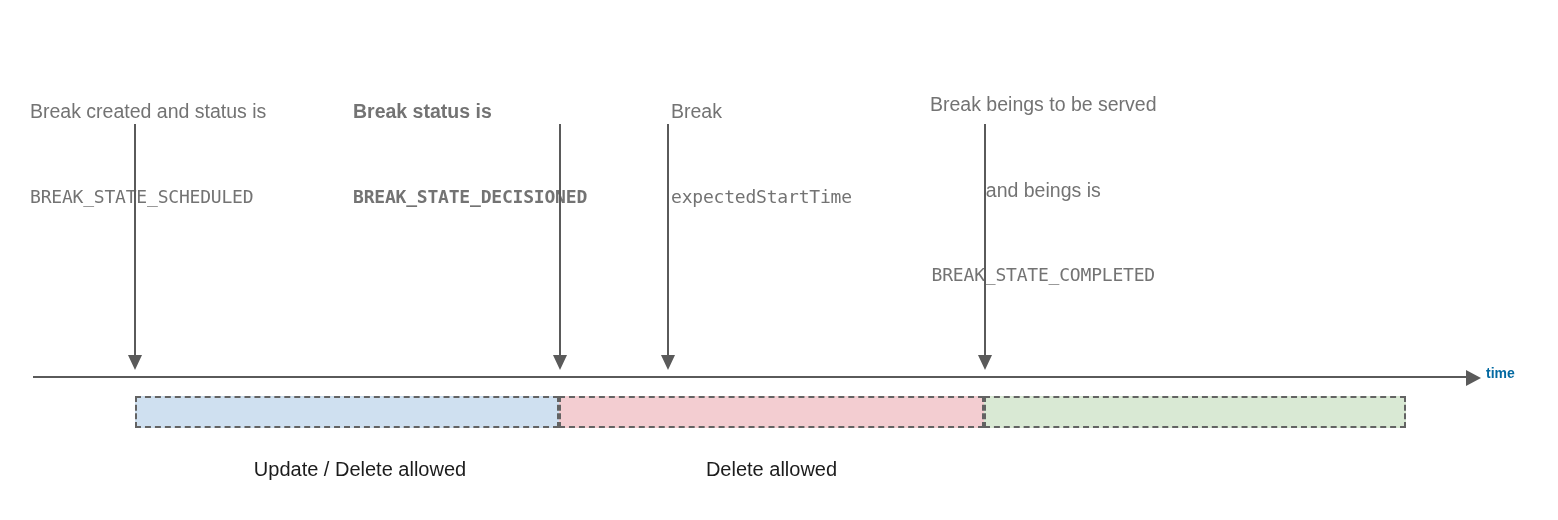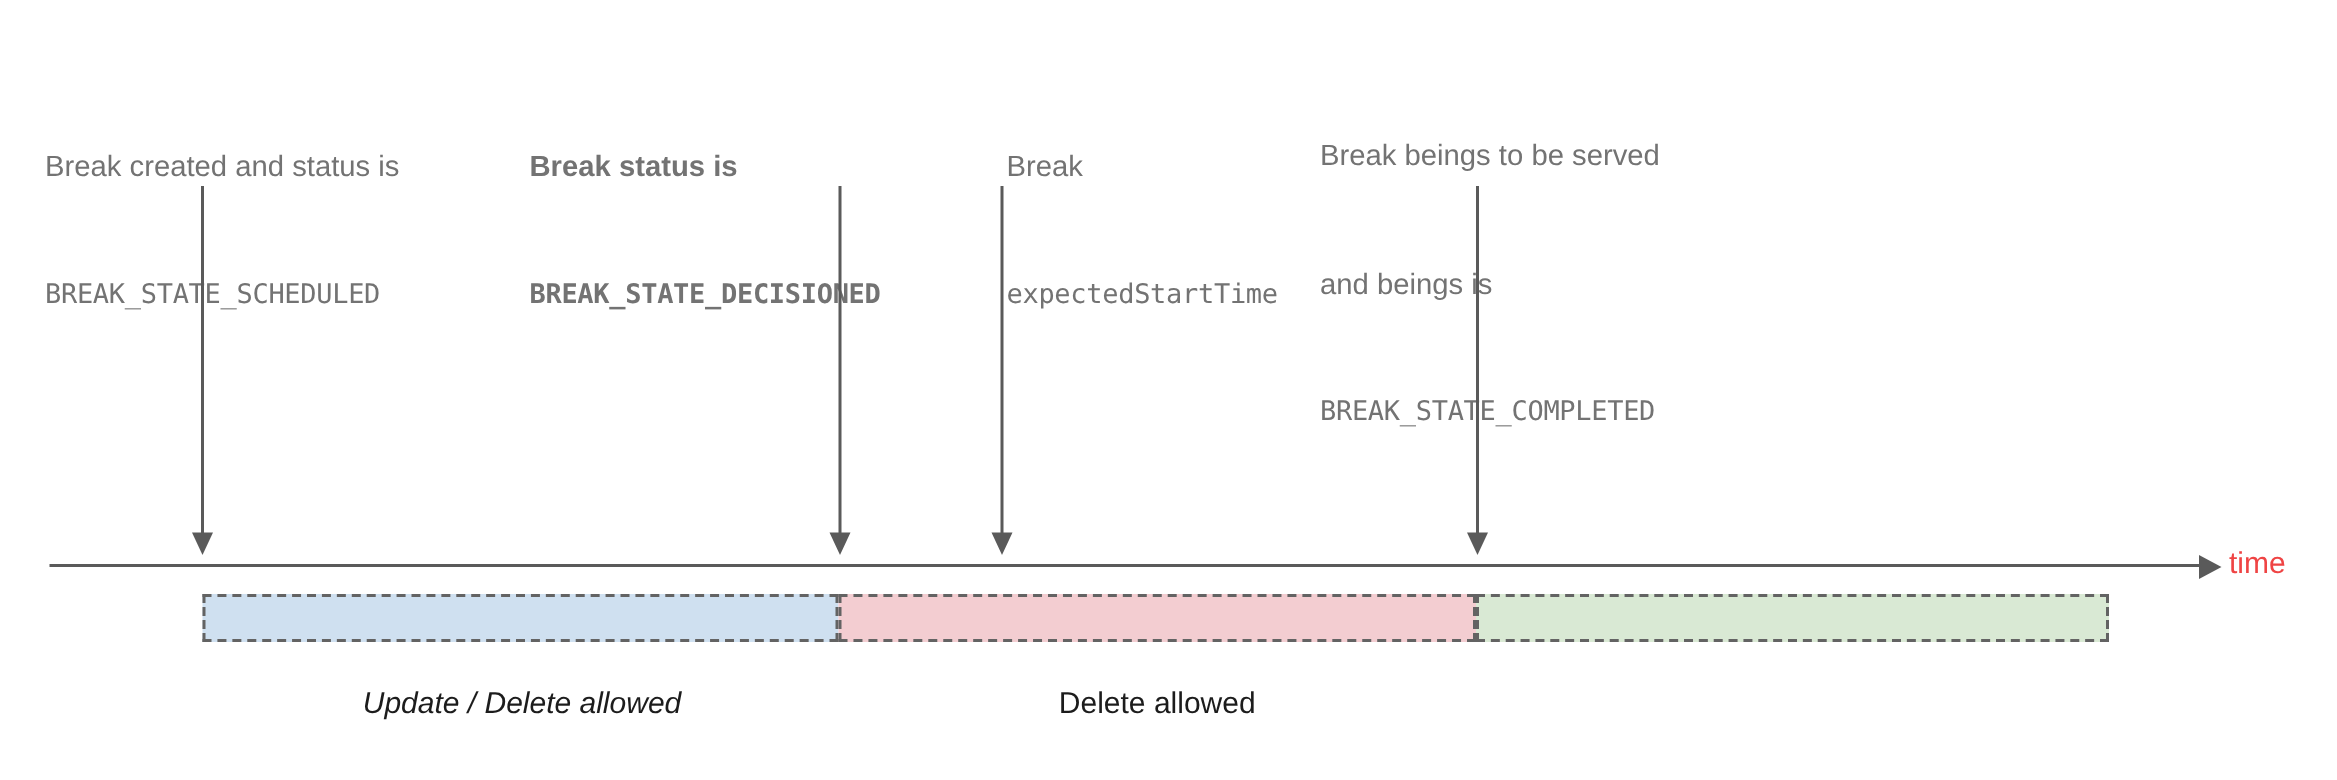"Break beings to be served" #label-4 { left: 880px -> 930px; text-align: none -> center }
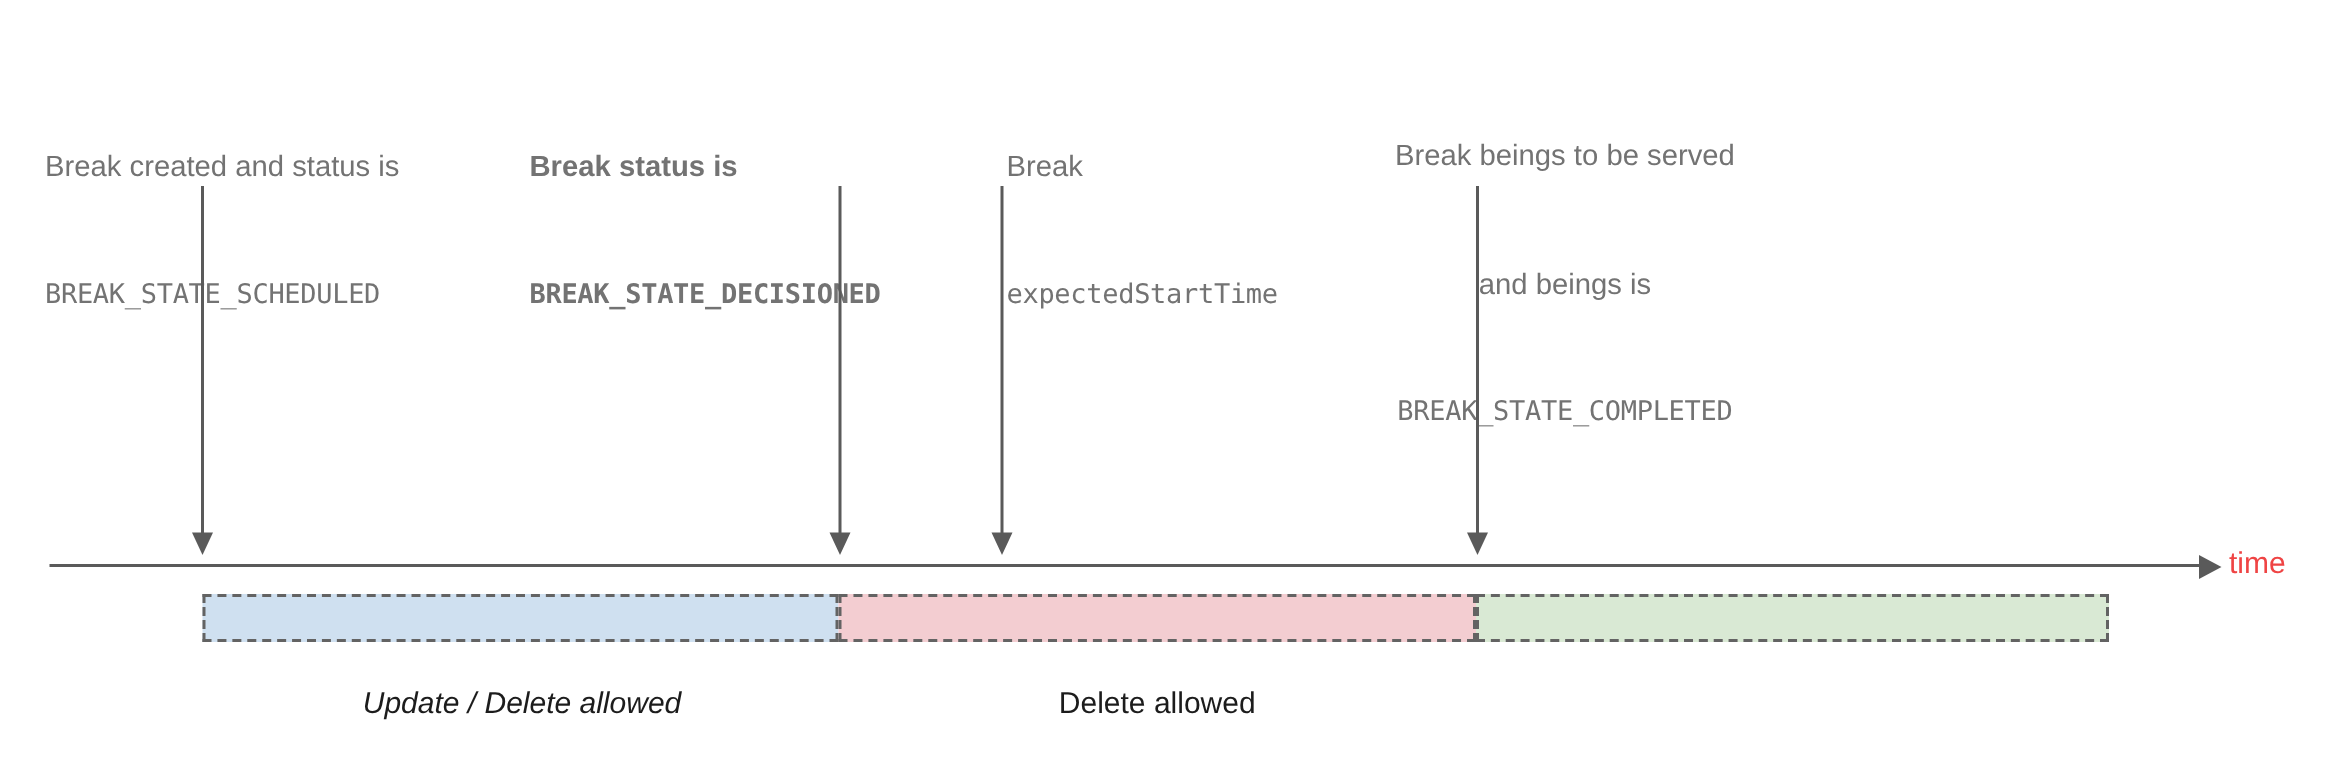"time" #time-axis-label { color: #ef4444 -> #0369a1; font-size: 20px -> 14px; font-weight: none -> bold }
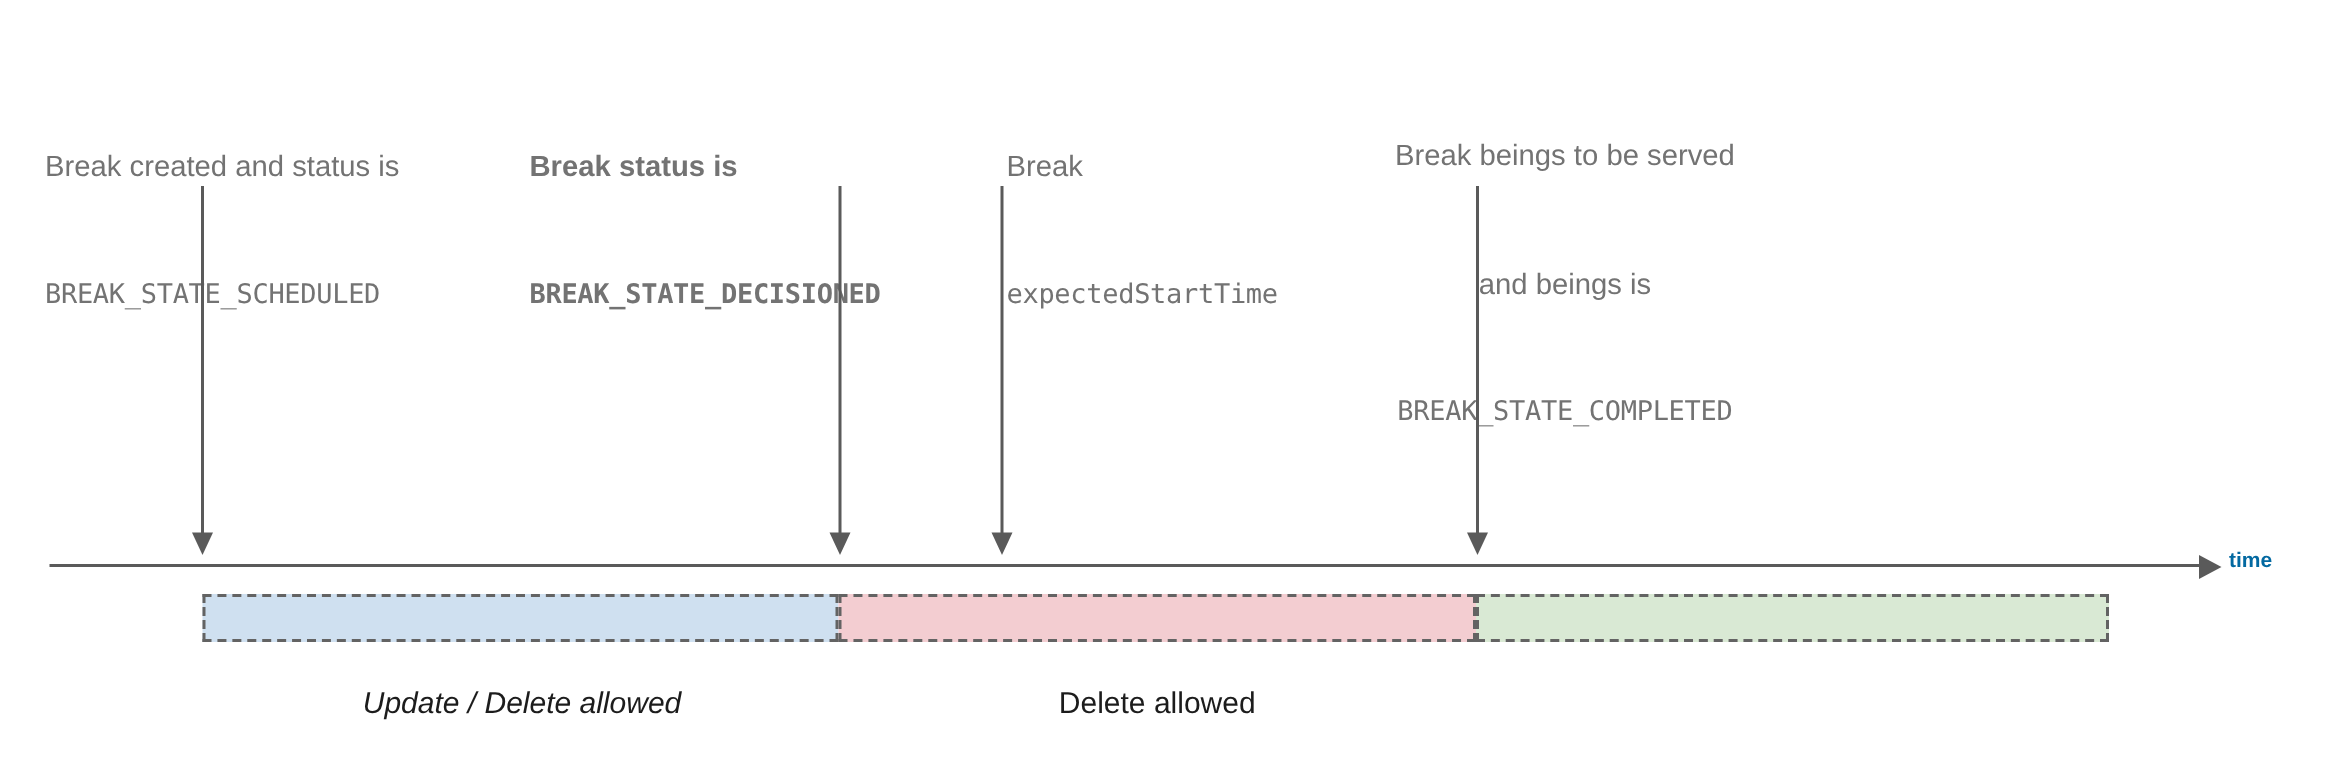"Update / Delete allowed" #caption-1 { font-style: italic -> none; left: 136px -> 148px }
